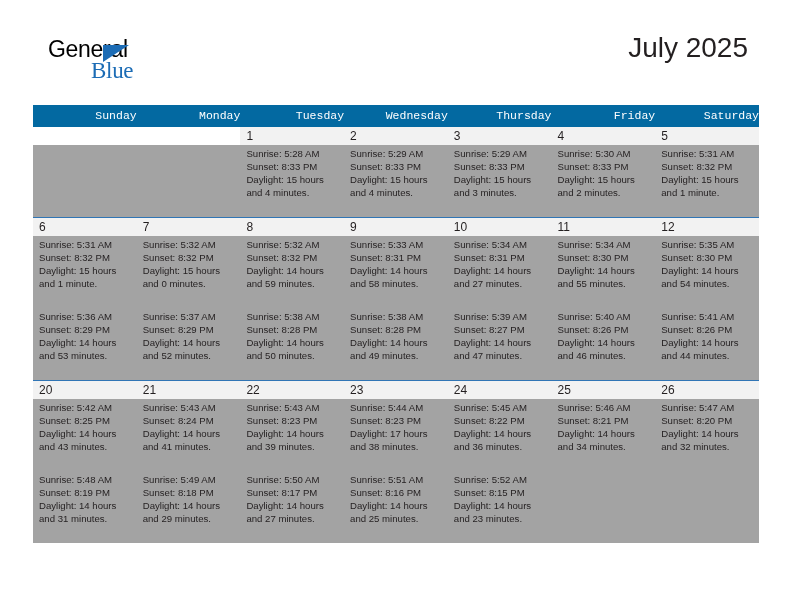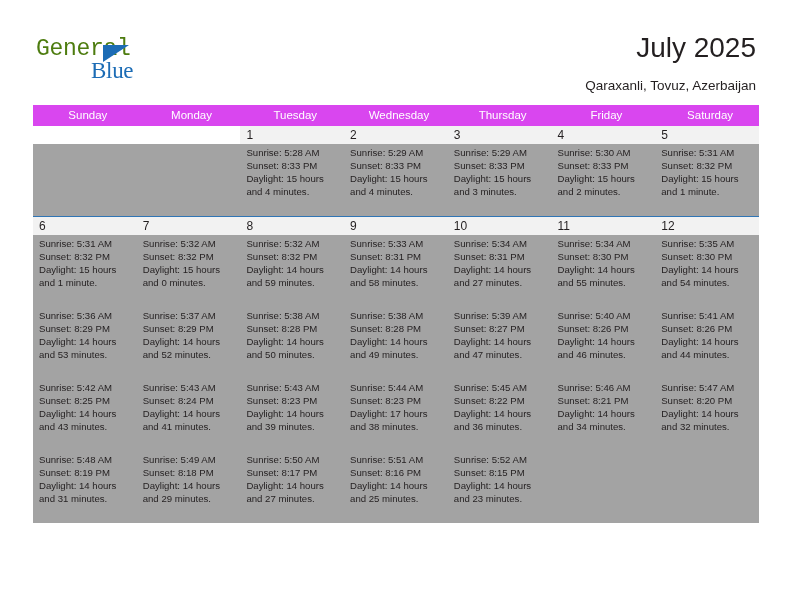"General" .logo-general { color: #4d7c0f -> #000000; font-family: Liberation Mono, monospace -> Liberation Sans, sans-serif; left: 0 -> 12px }
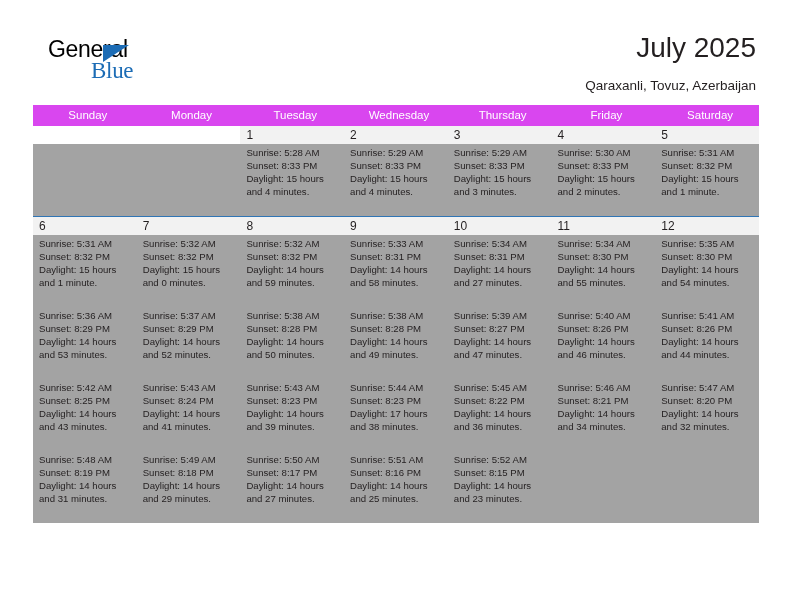"July 2025" .title { right: 36px -> 44px }
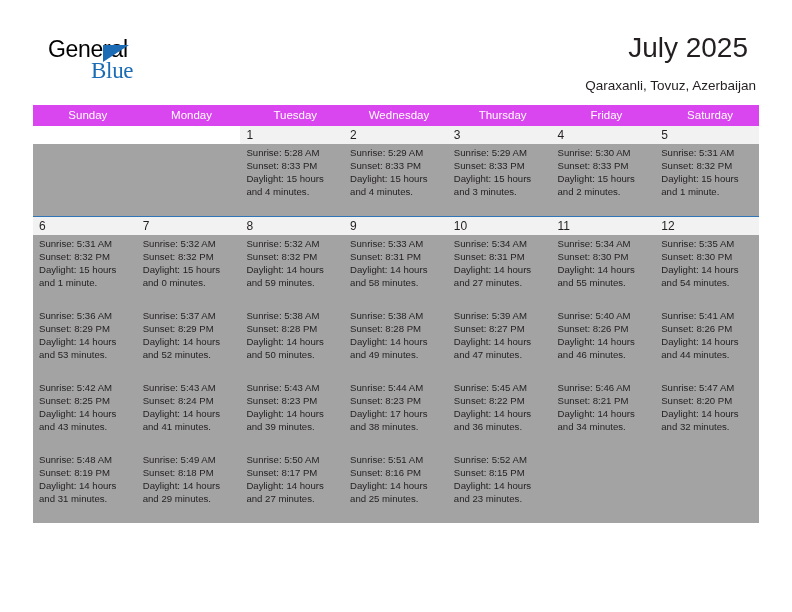"Qaraxanli, Tovuz, Azerbaijan" div.subtitle { html: <div>Qaraxanli, Tovuz, Azerbaijan</div> -> none }
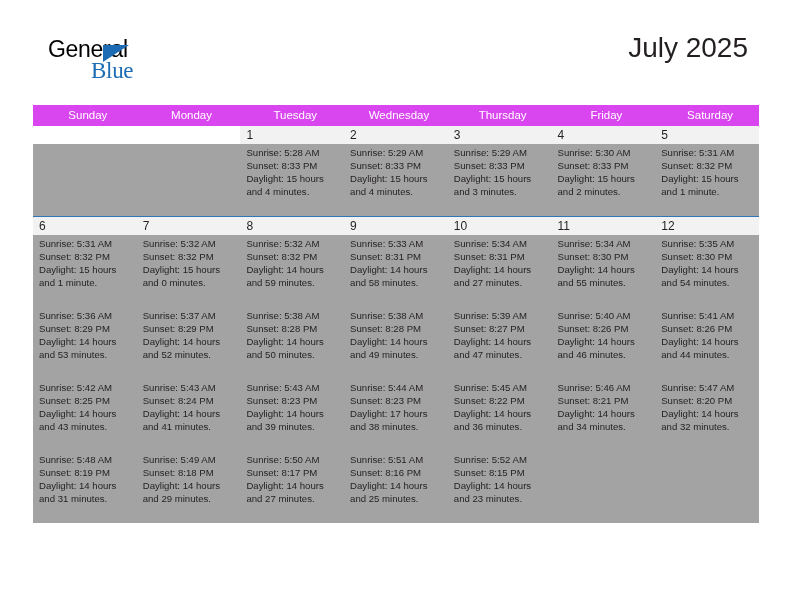"Sunday" thead th { background: #d946ef -> #0369a1; font-family: none -> Liberation Mono, monospace; text-align: center -> right }
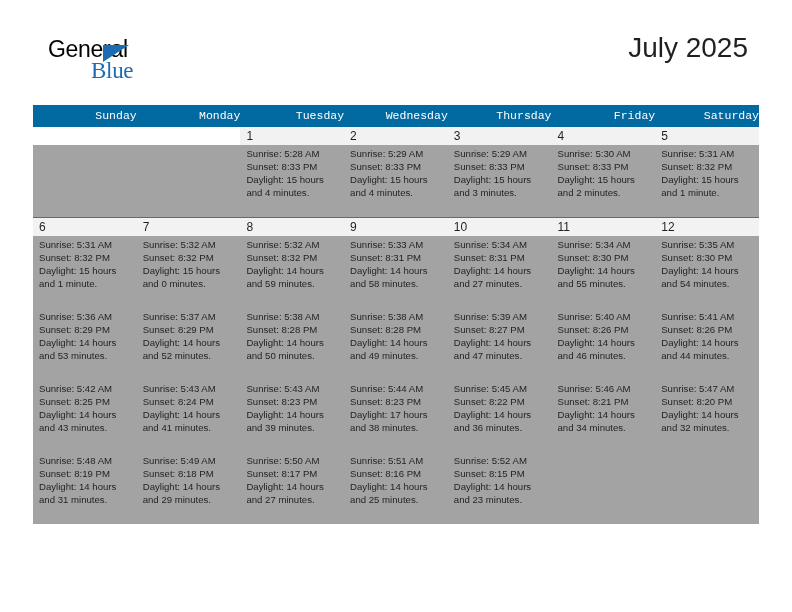"20" tr.daynum-row { html: none -> <tr> <td>20</td> <td>21</td> <td>22</td> <td>23</td> <td>24</td> <td>25</td> <td>26</td> </tr> }
